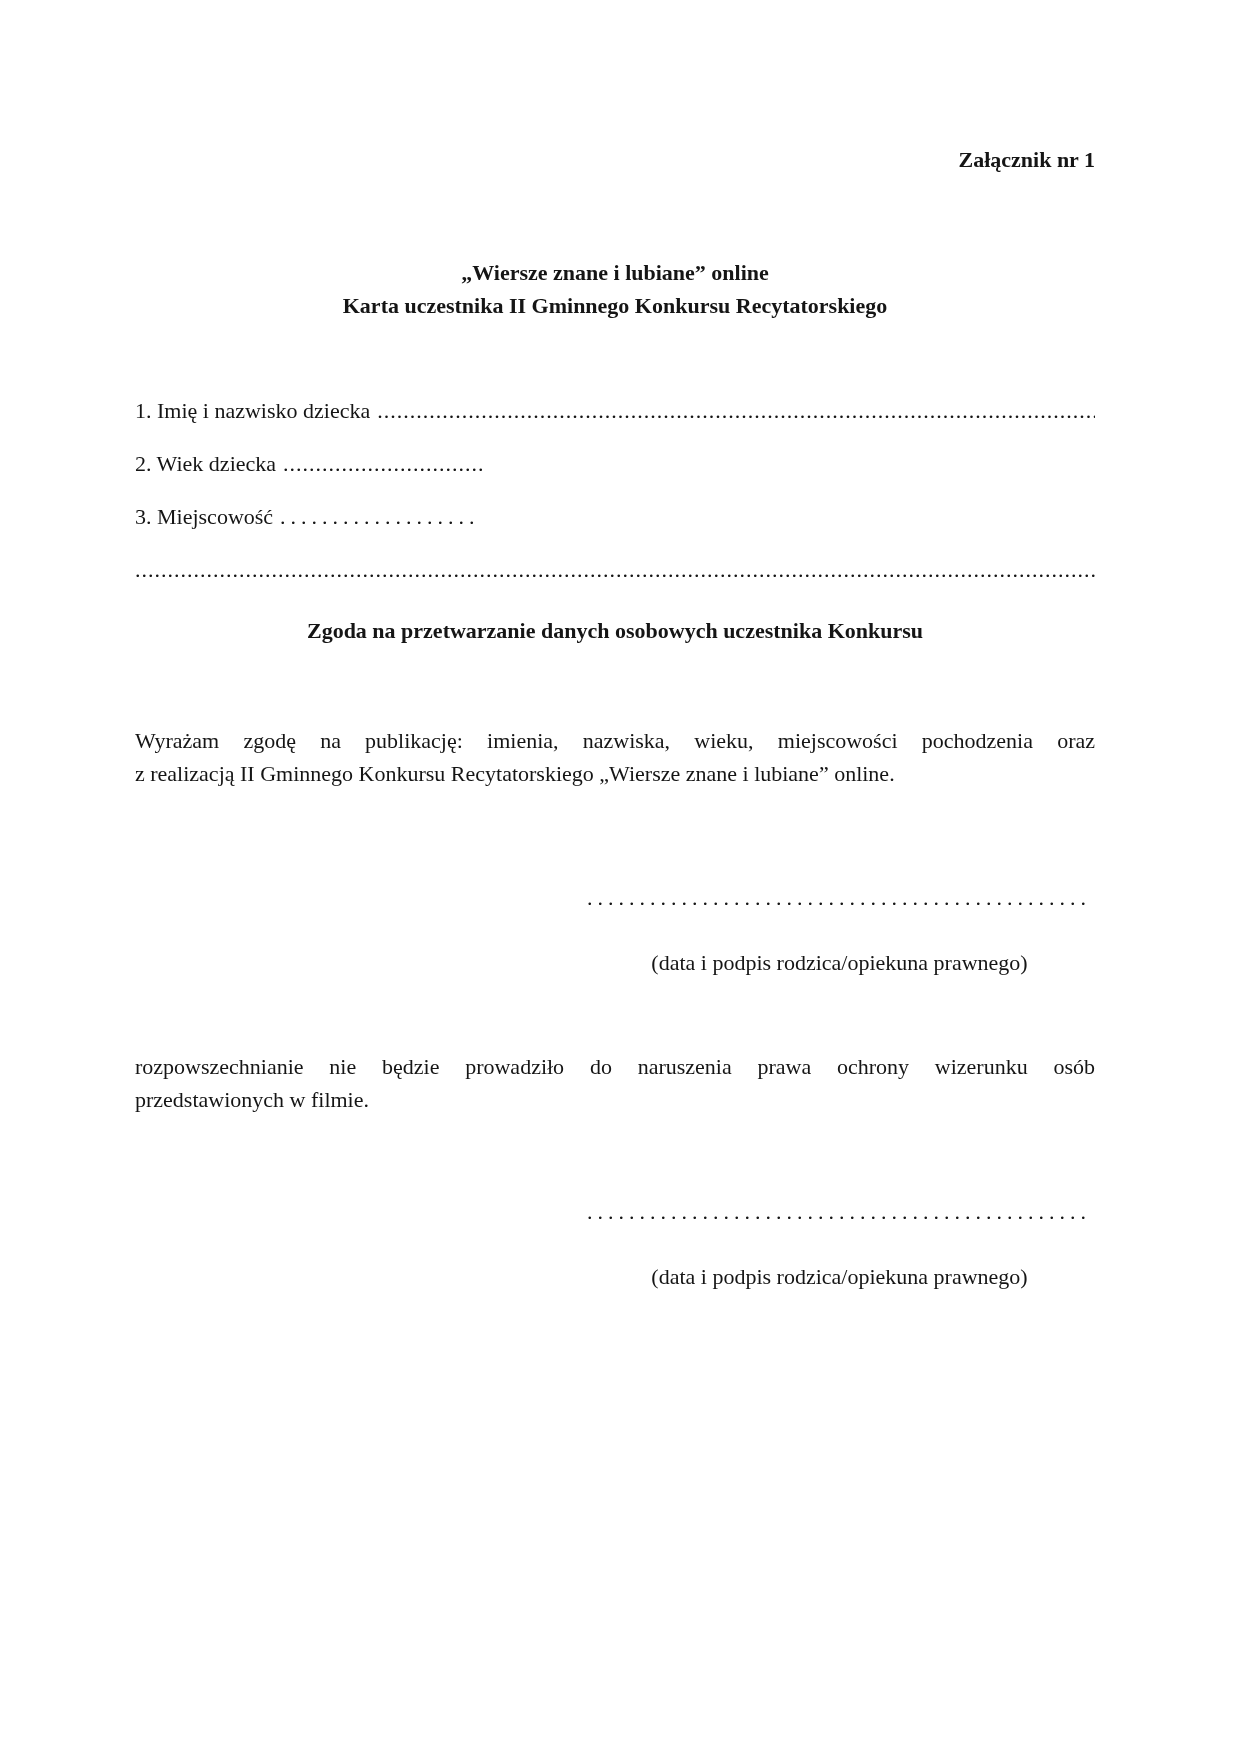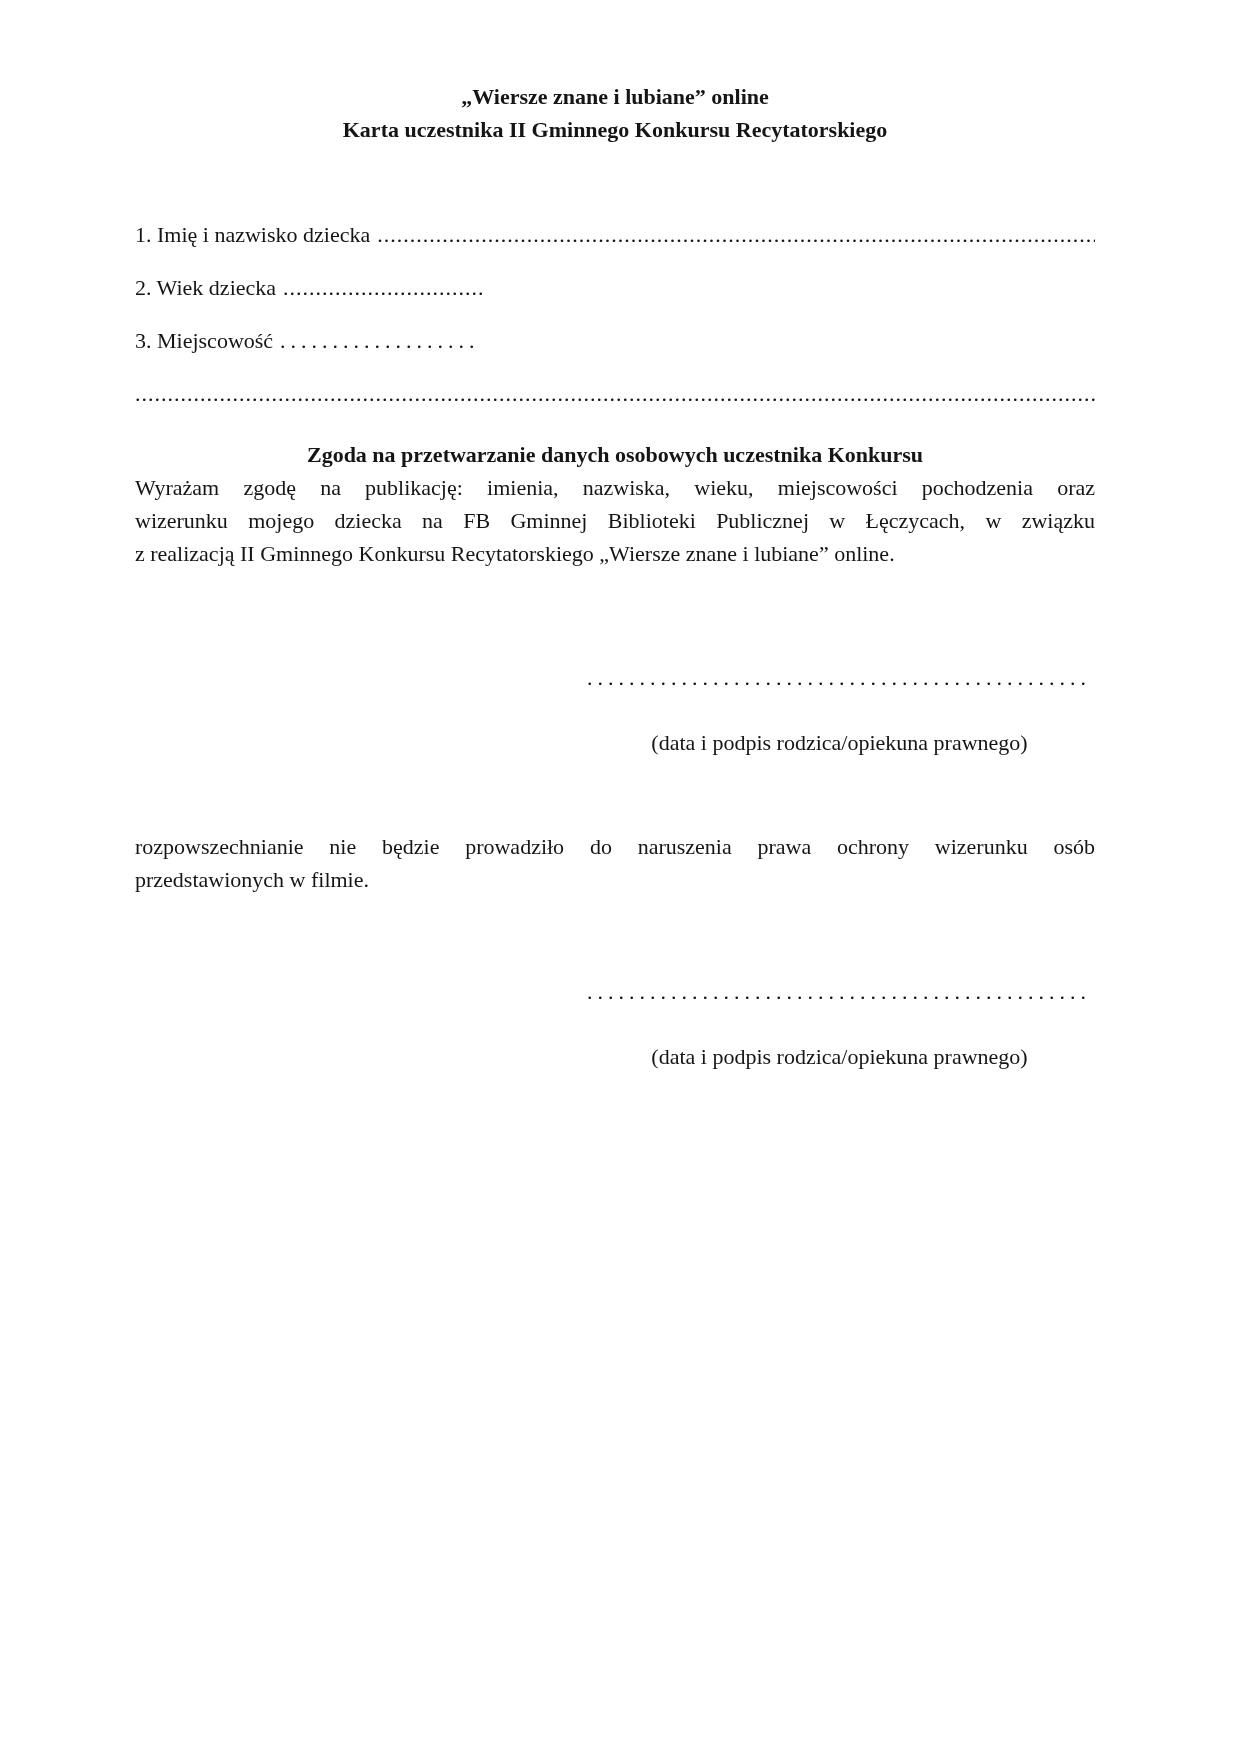"Załącznik nr 1" div.attachment { html: none -> <div>Załącznik nr 1</div> }
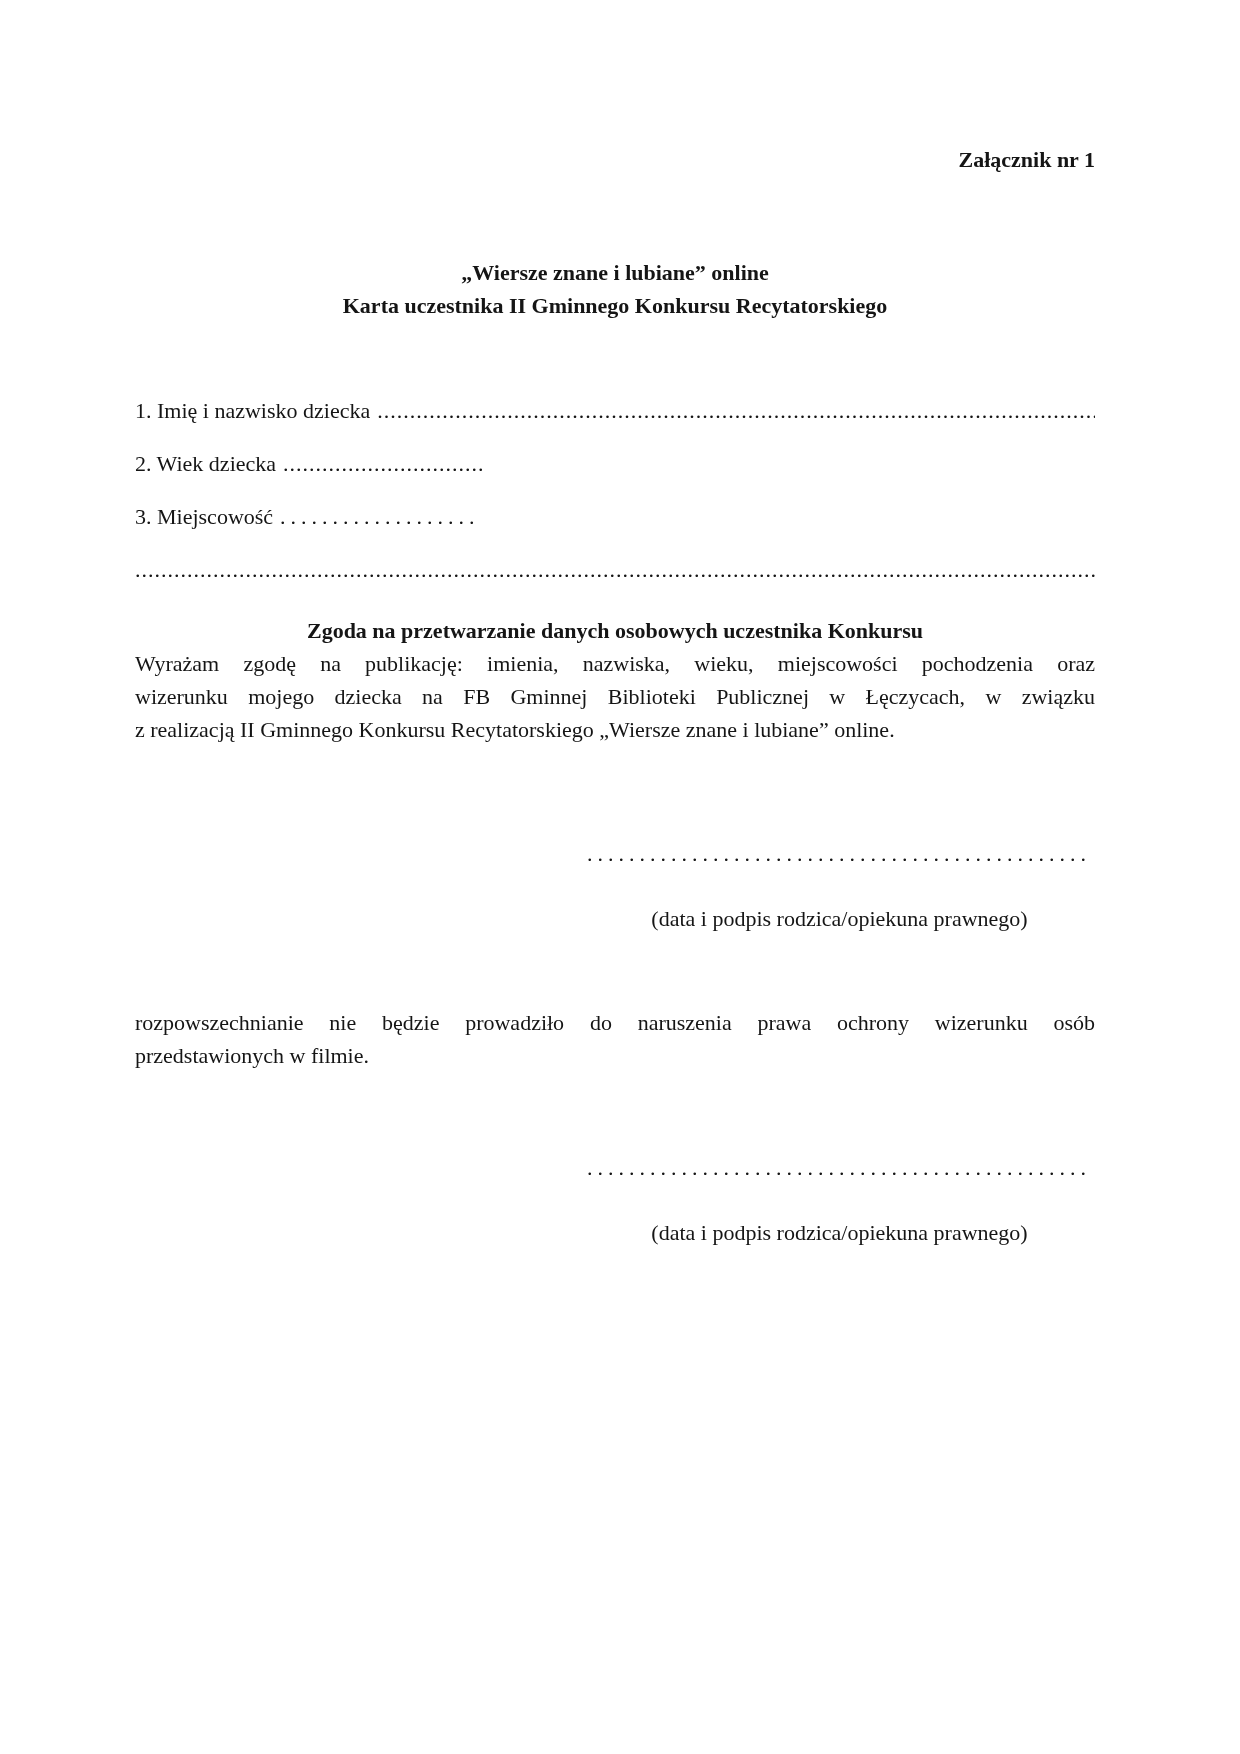"Wyrażam zgodę na publikację: imienia," .para-1 { margin-top: none -> 77px }
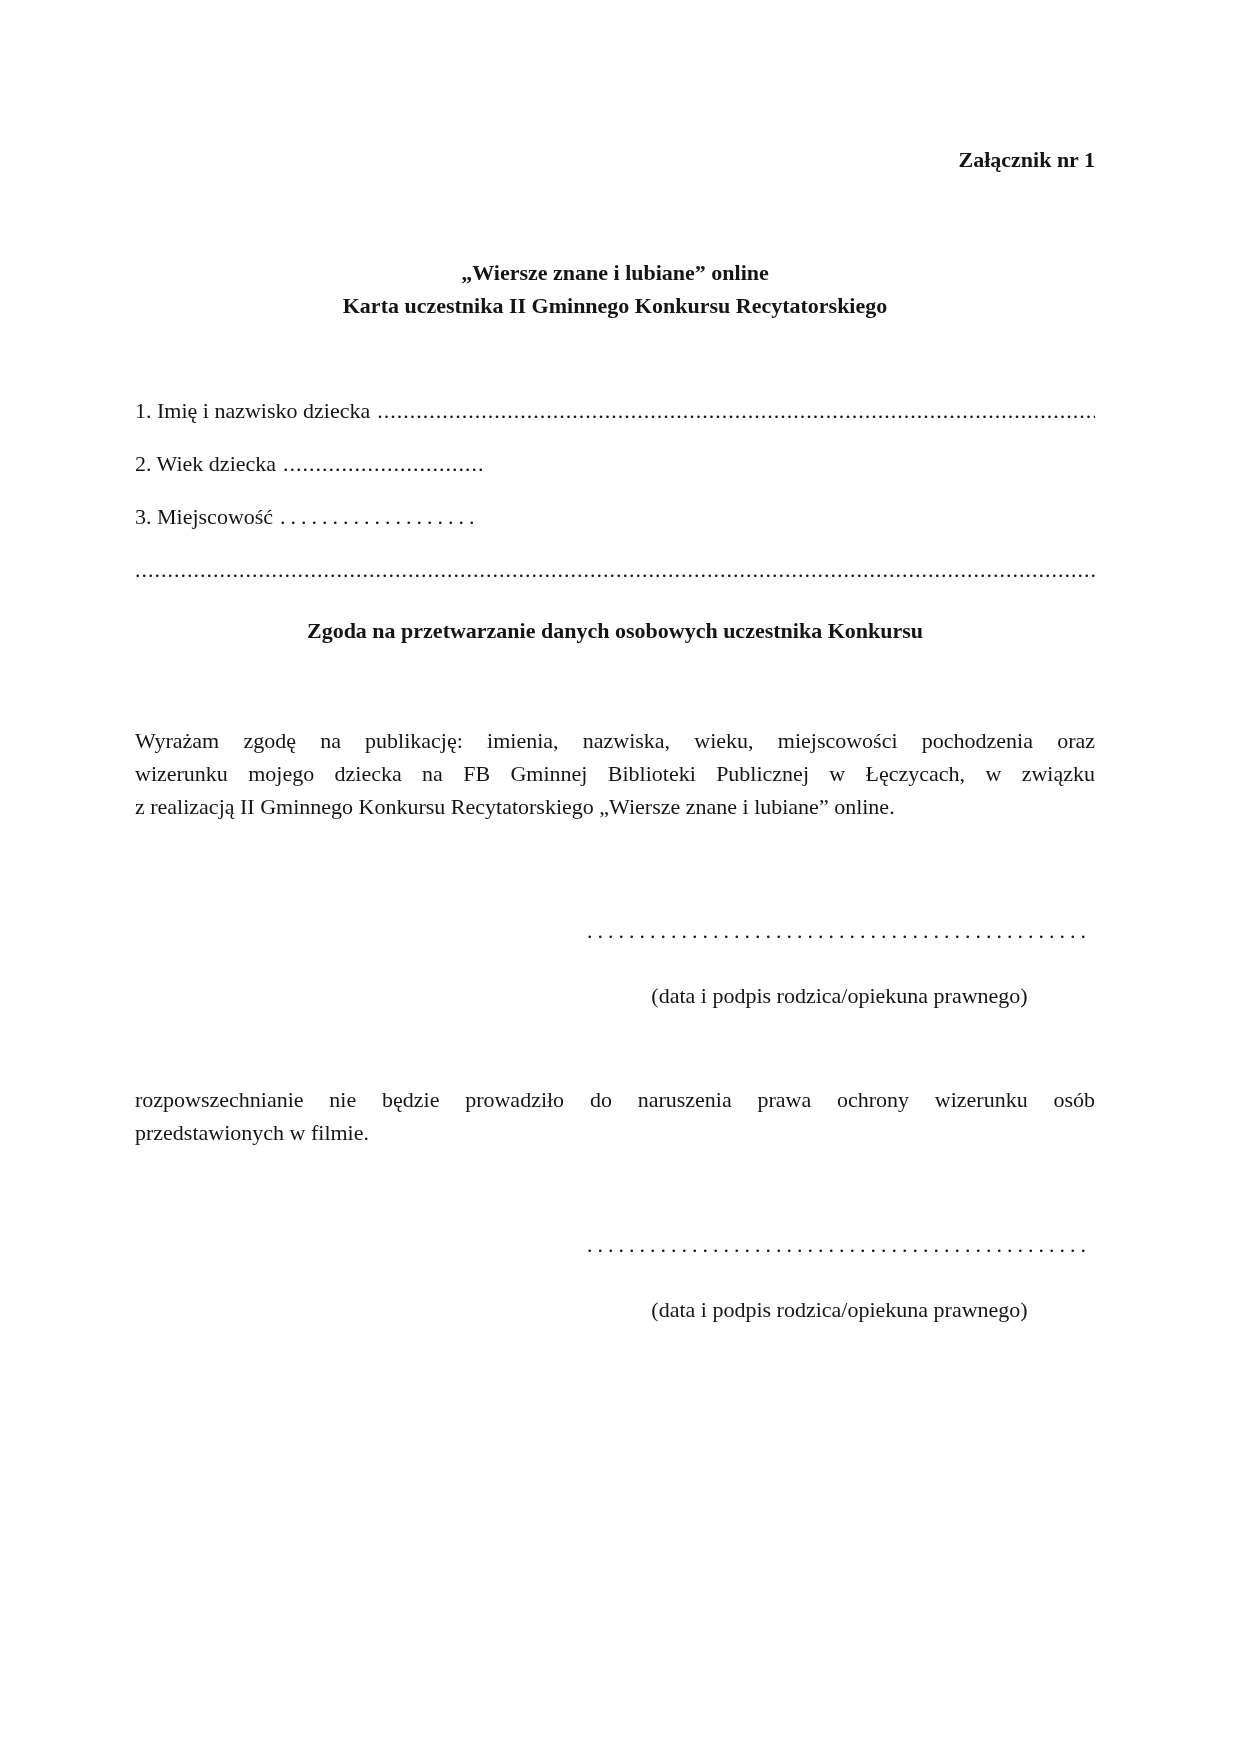"wizerunku mojego dziecka na FB" div.jline { html: <div>wizerunku mojego dziecka na FB Gminnej Biblioteki Publicznej w Łęczycach, w związku</div> -> none }
